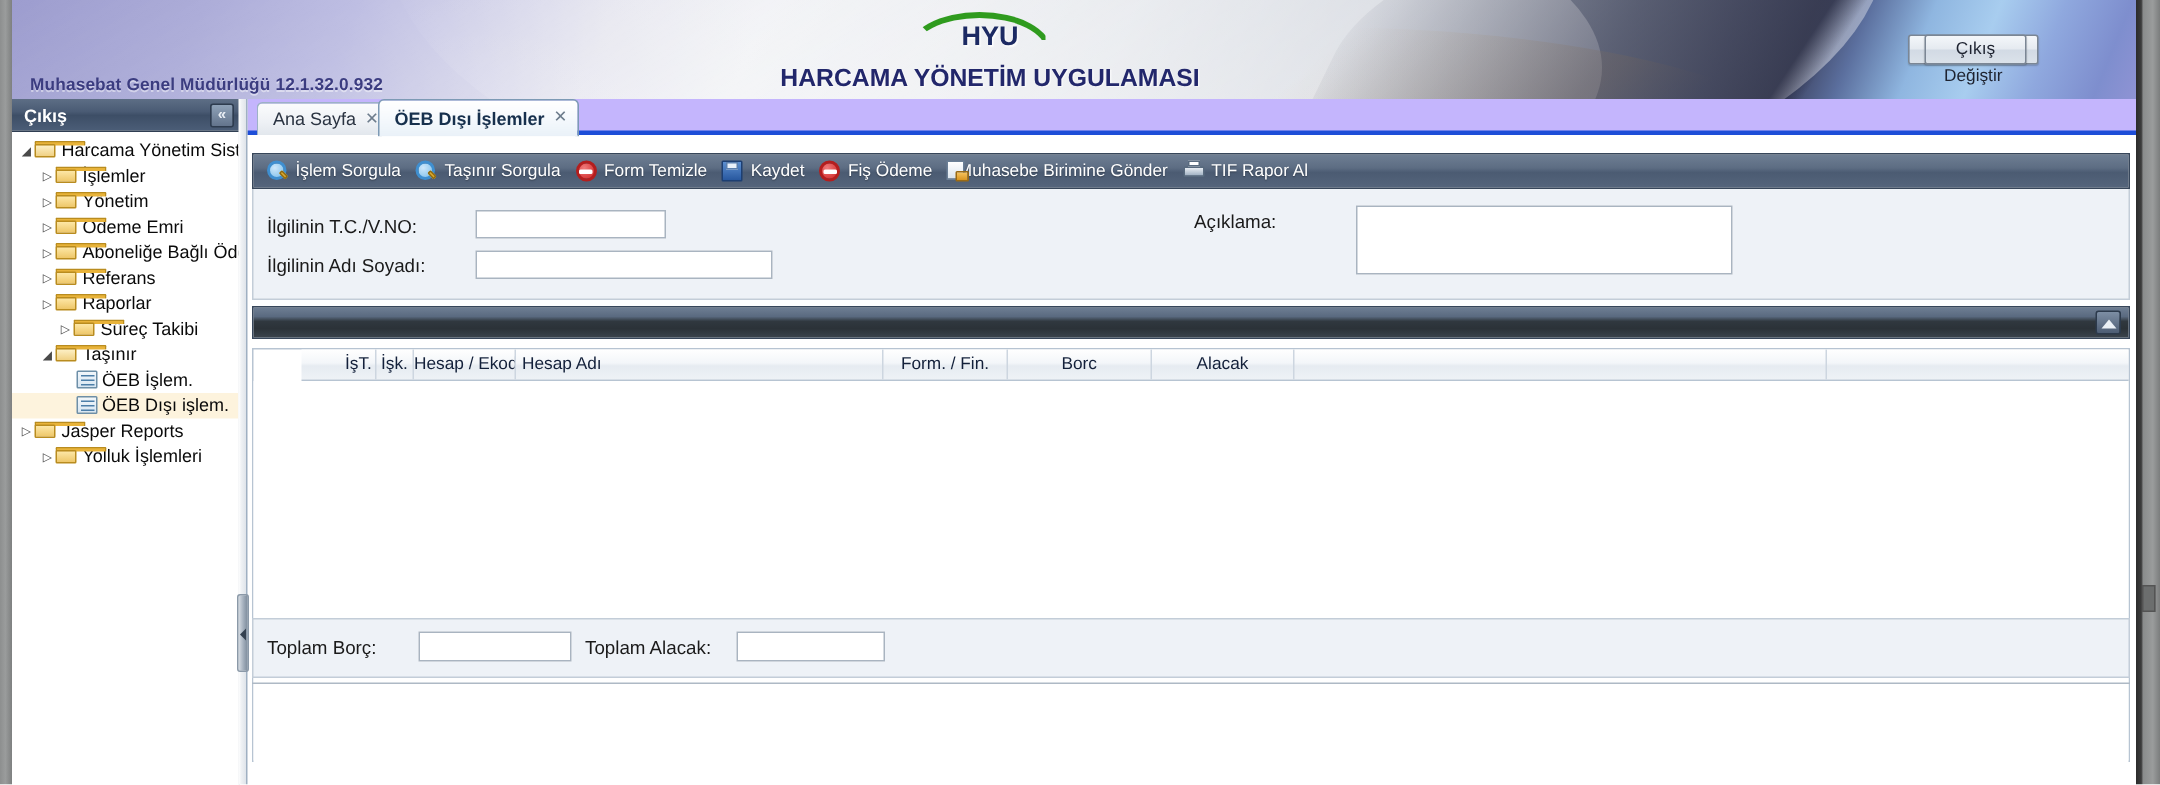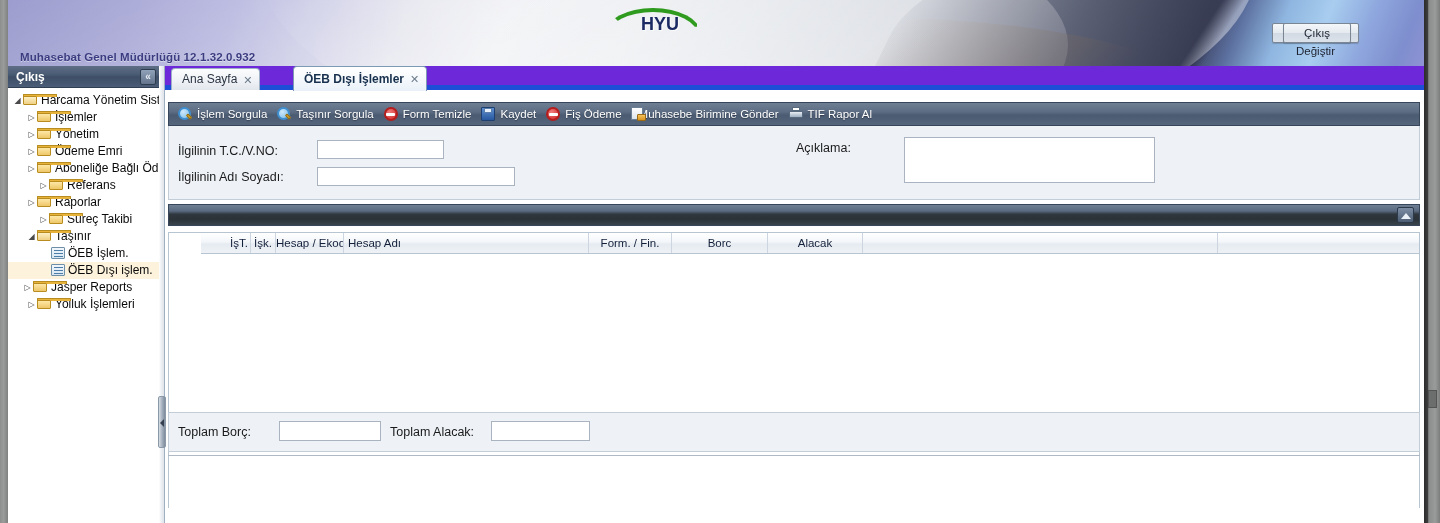"HARCAMA YÖNETİM UYGULAMASI" div.logo-sub { html: none -> <div>HARCAMA YÖNETİM UYGULAMASI</div> }
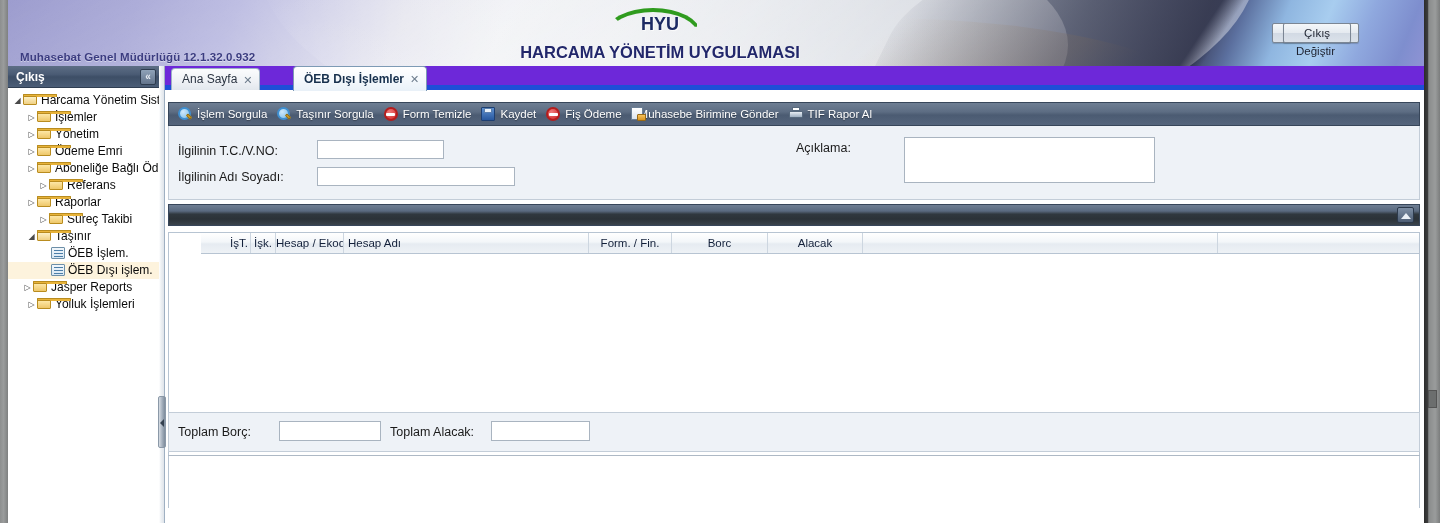"Ana Sayfa" .tabstrip { background: #6d28d9 -> #c4b5fd; border-bottom: 5px solid #1d4ed8 -> 3px solid #1d4ed8 }
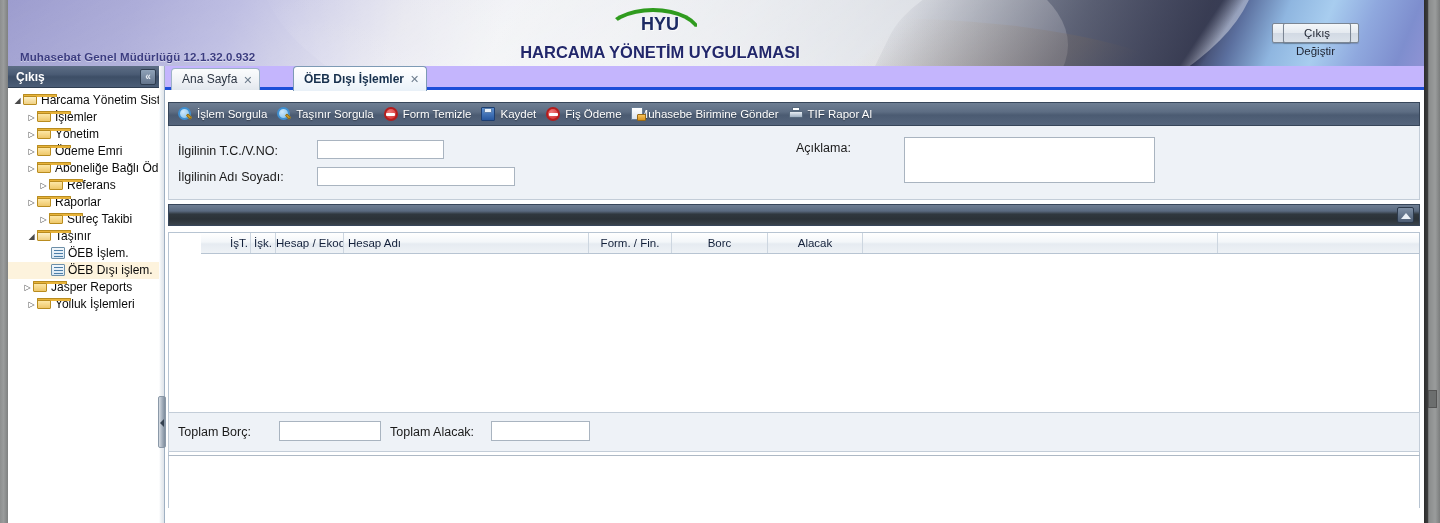"ÖEB Dışı İşlemler" .tab.active { margin-left: 41px -> none }
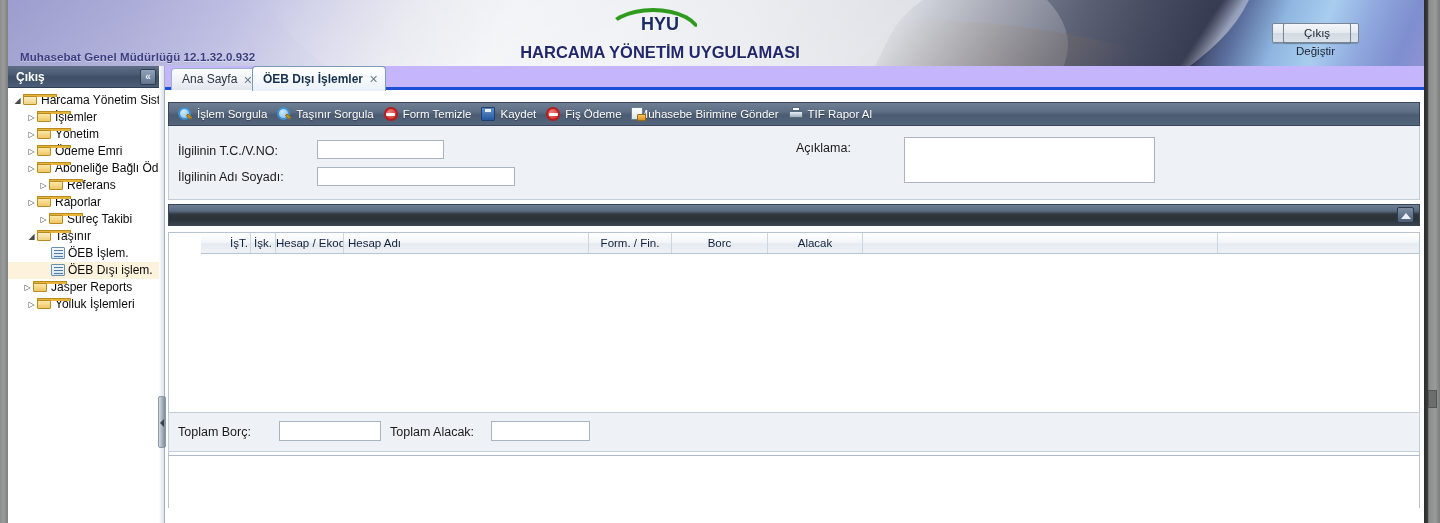"▷ Referans" div.tnode { padding-left: 30px -> 18px }
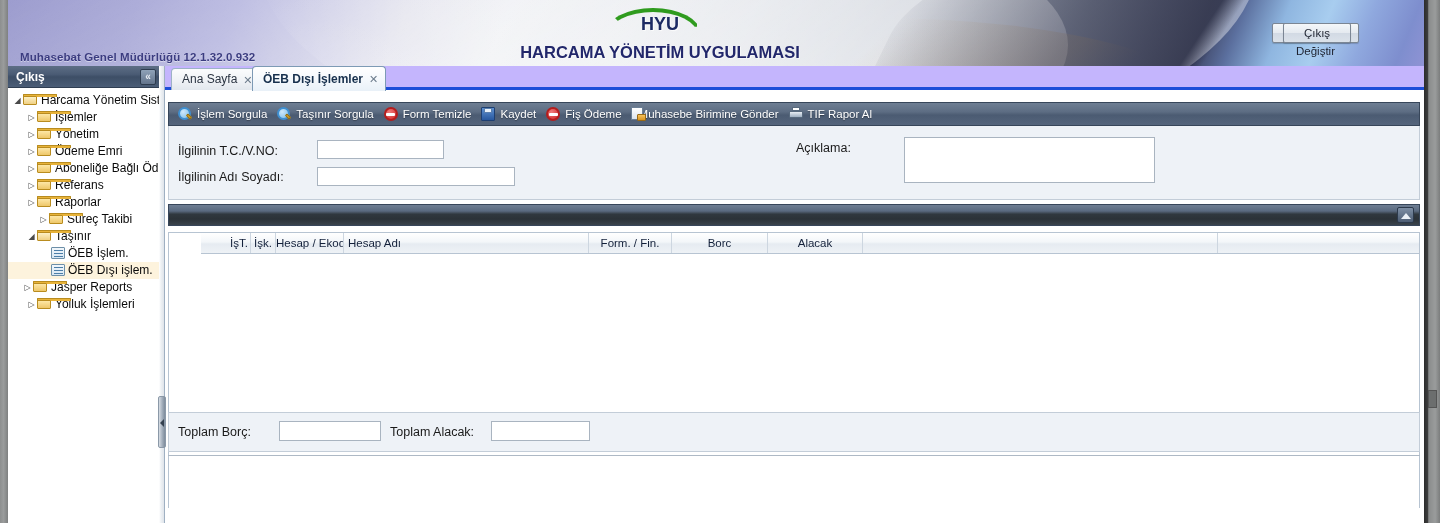"▷ Jasper Reports" div.tnode { padding-left: 14px -> 4px }
